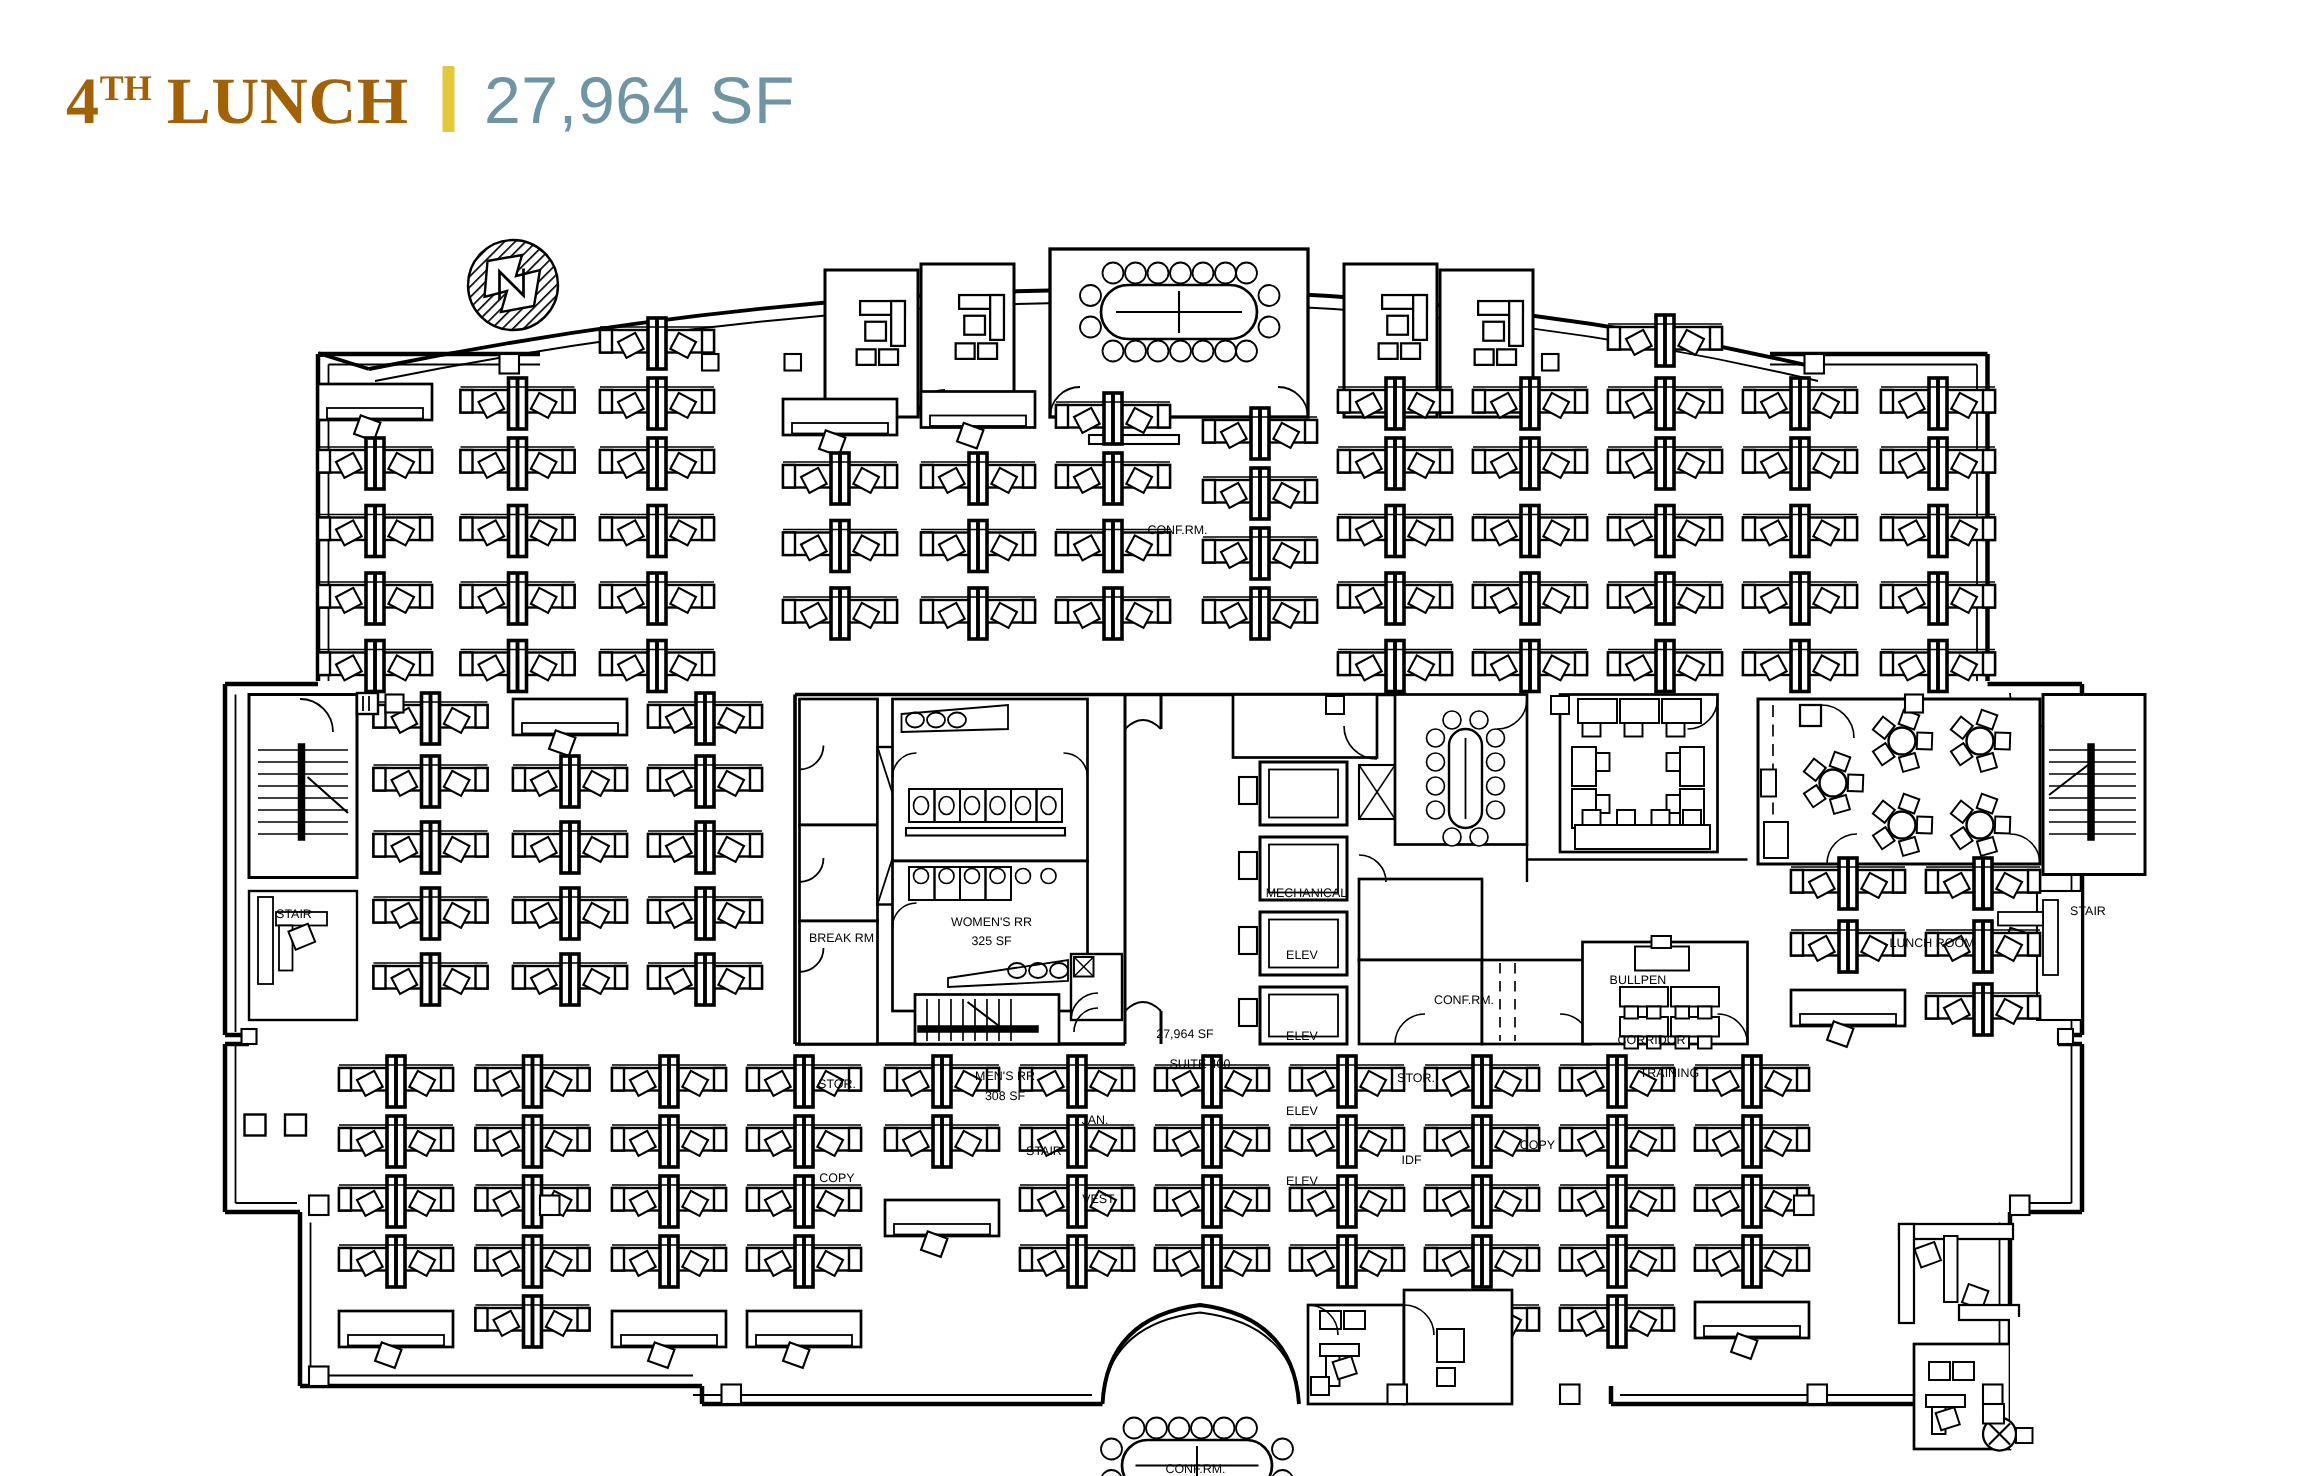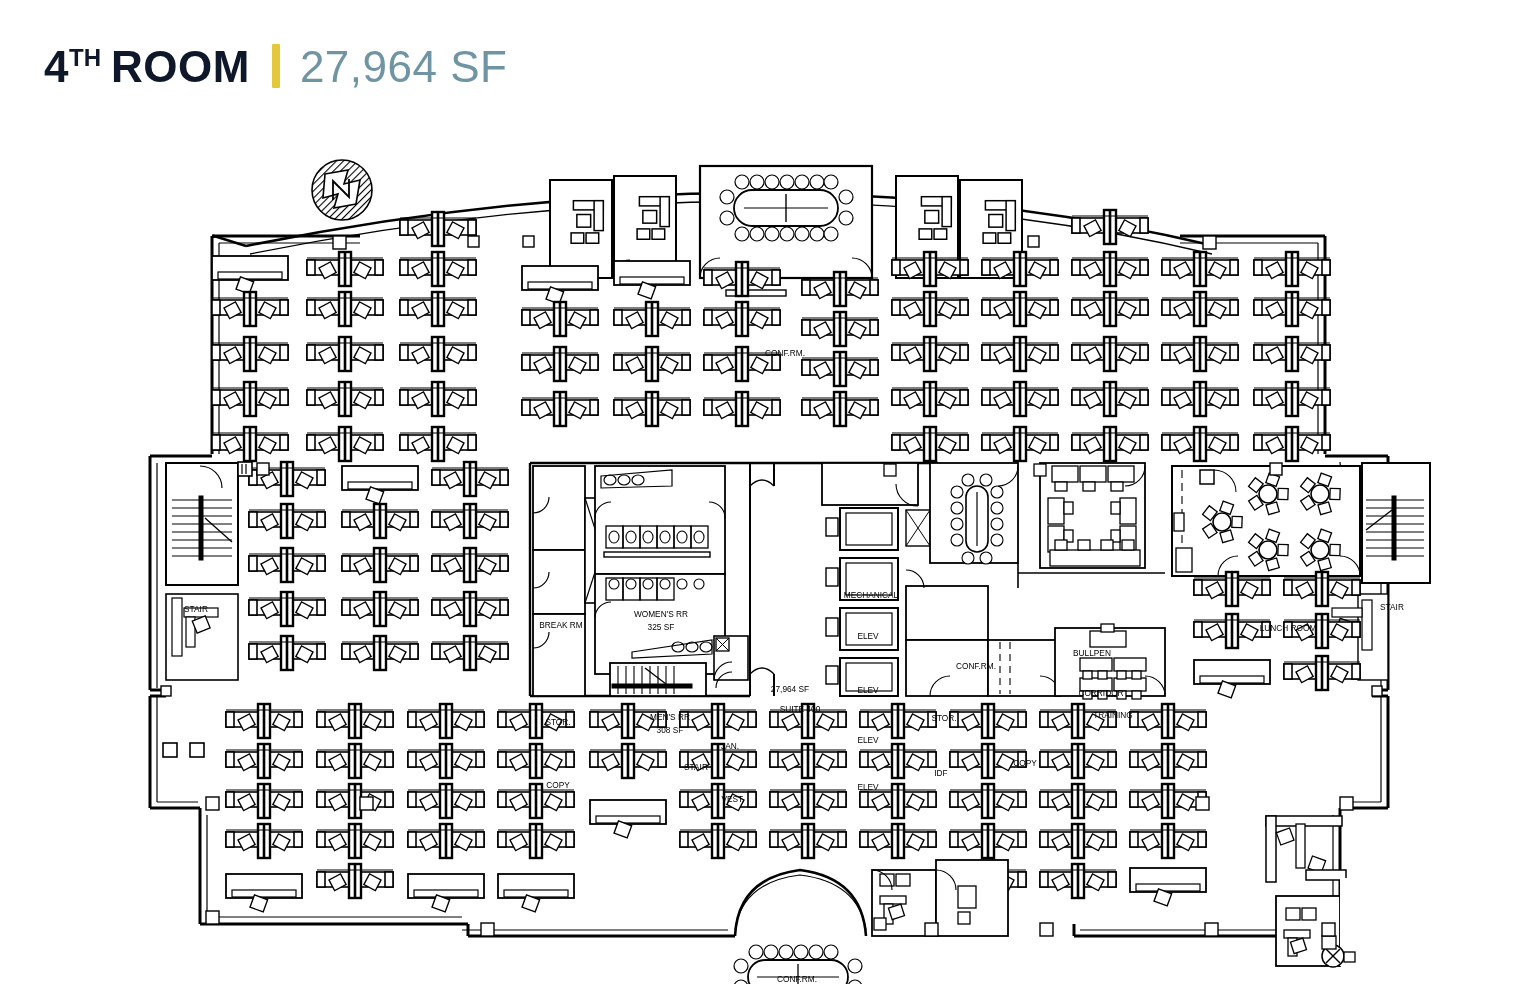"4TH" .t-floor { color: #0f172a -> #a16207; font-family: none -> Liberation Serif, serif }
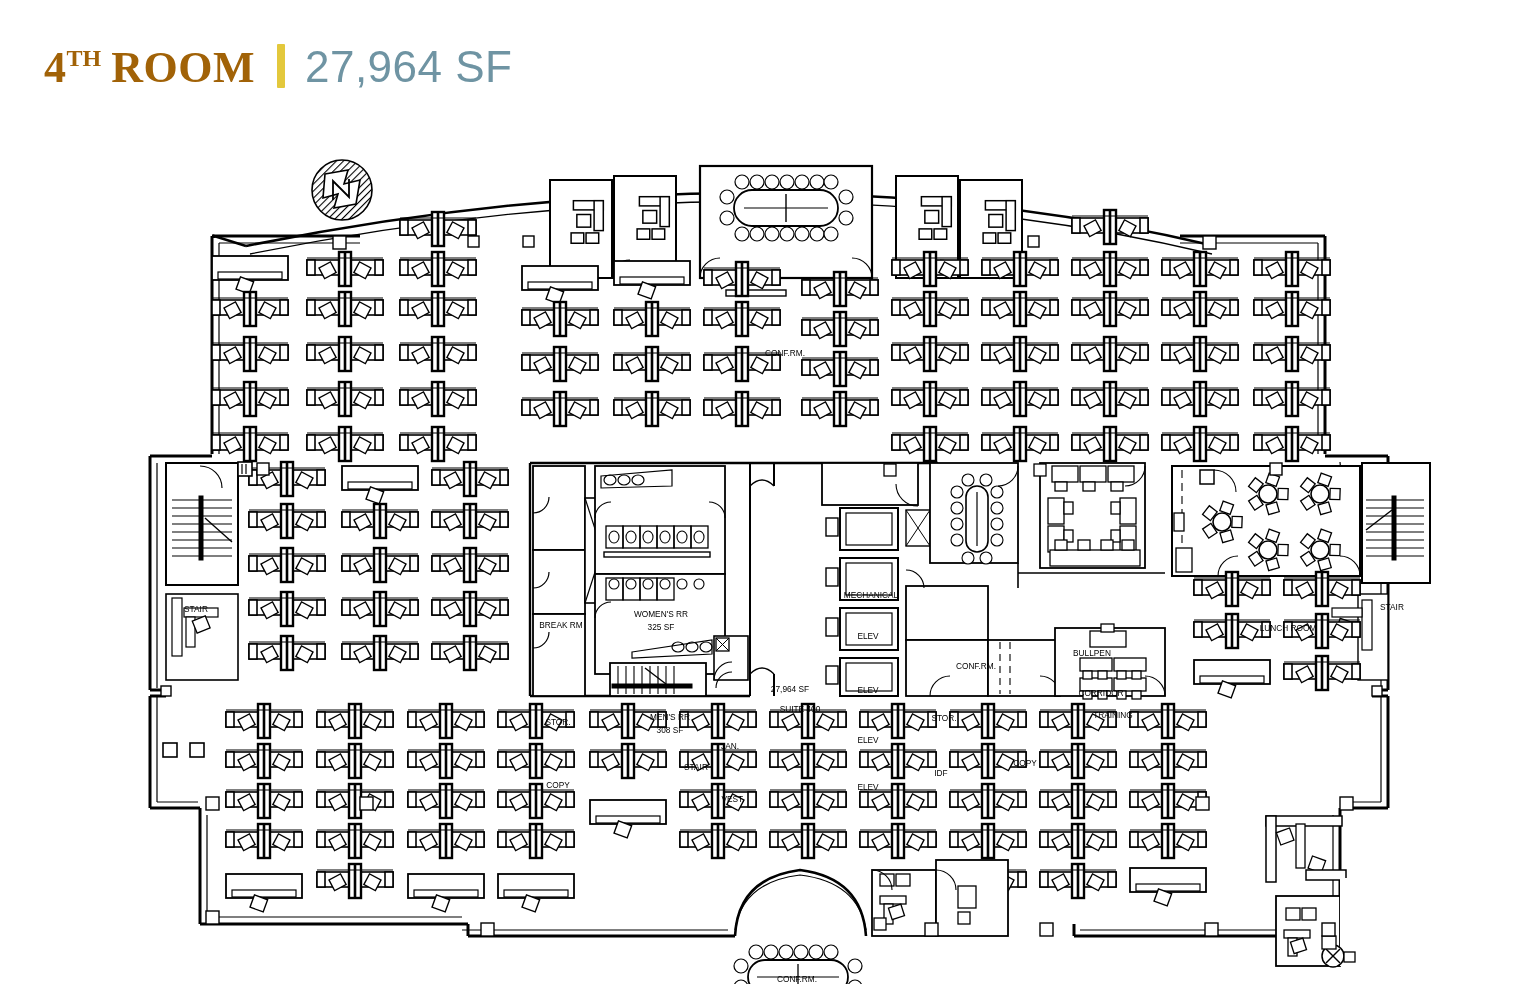"ROOM" span.t-floor { text: ROOM -> LUNCH }
